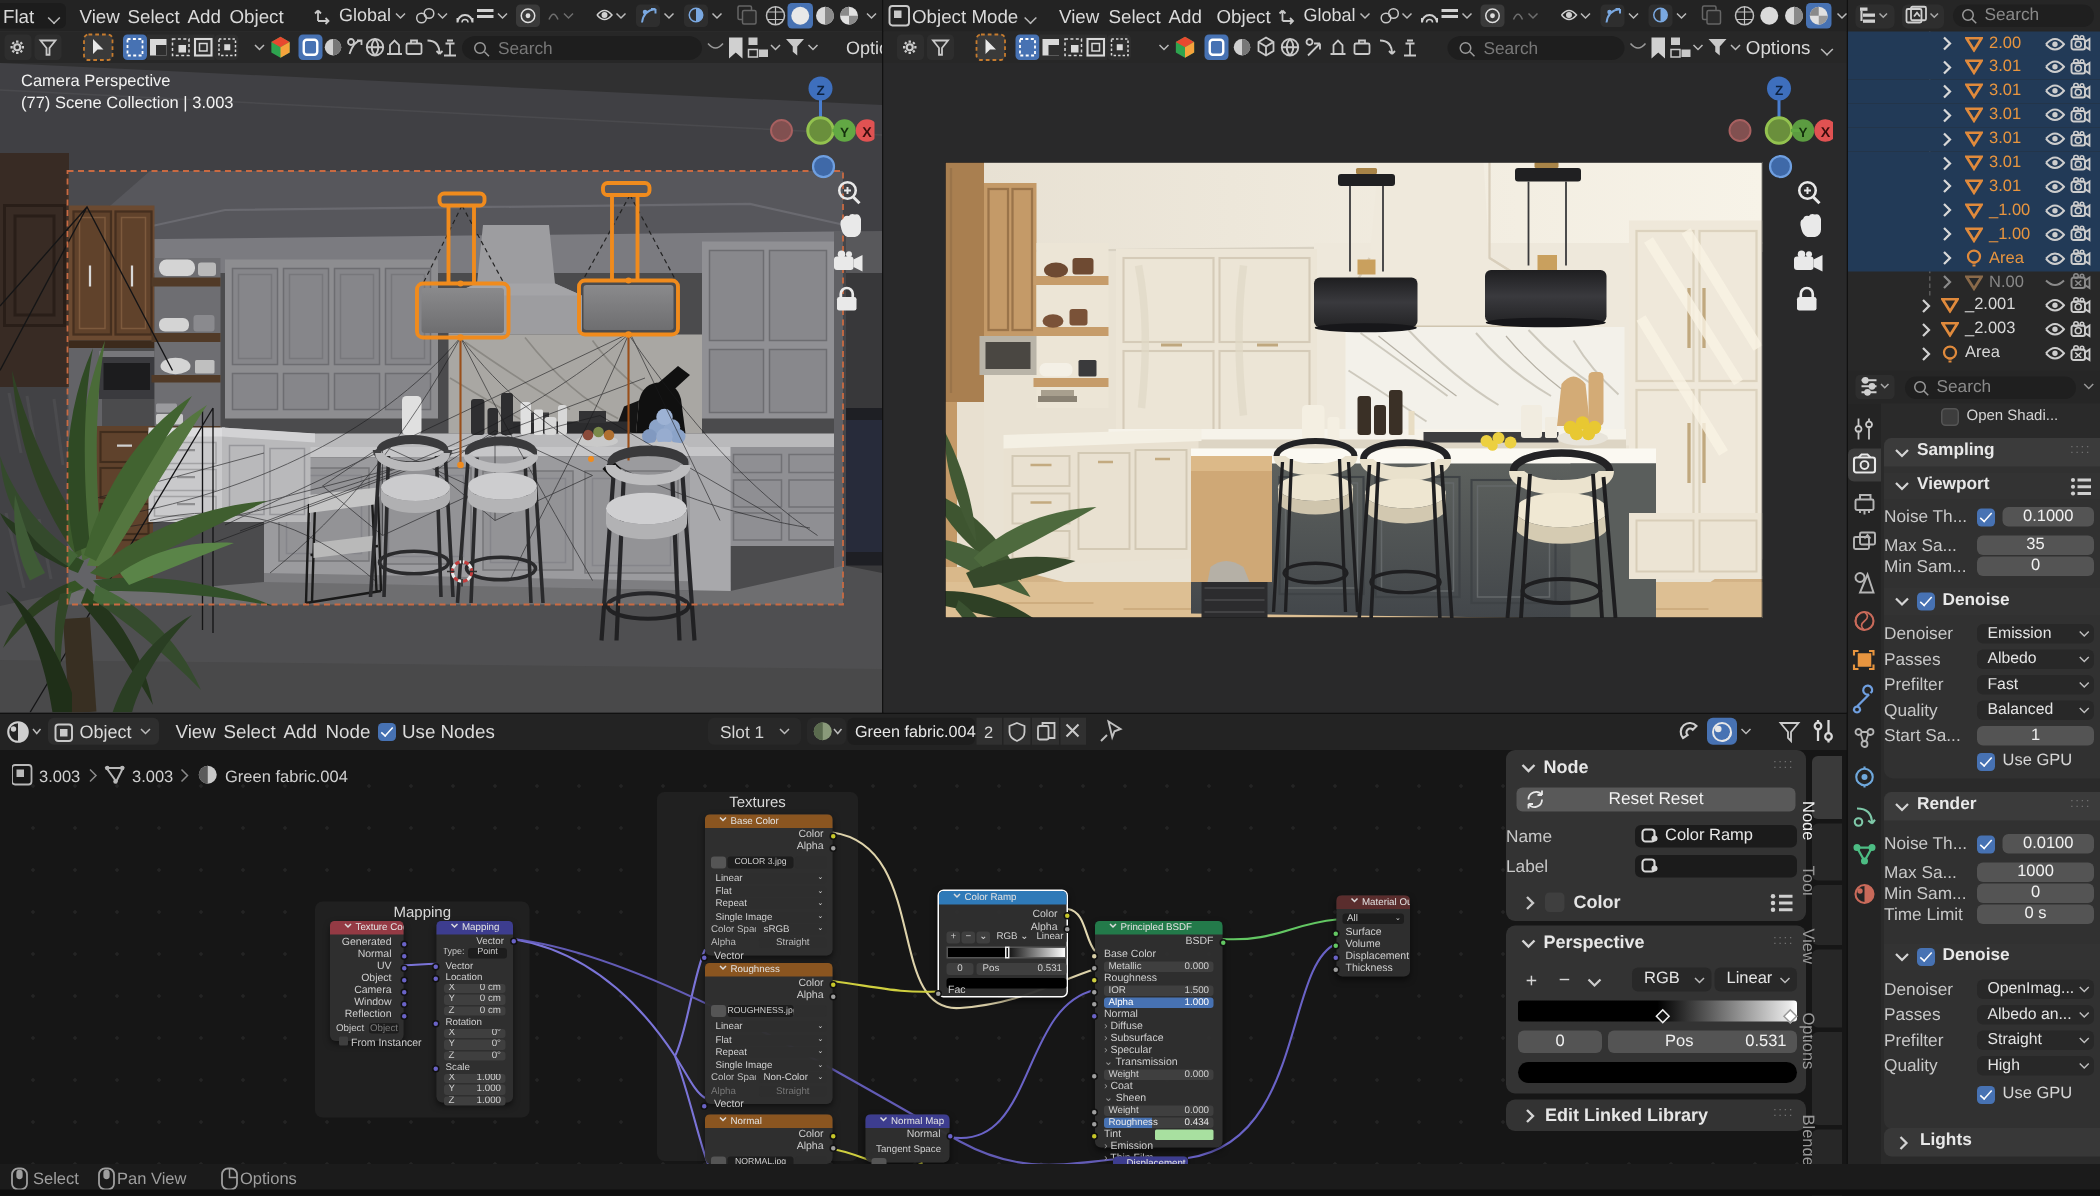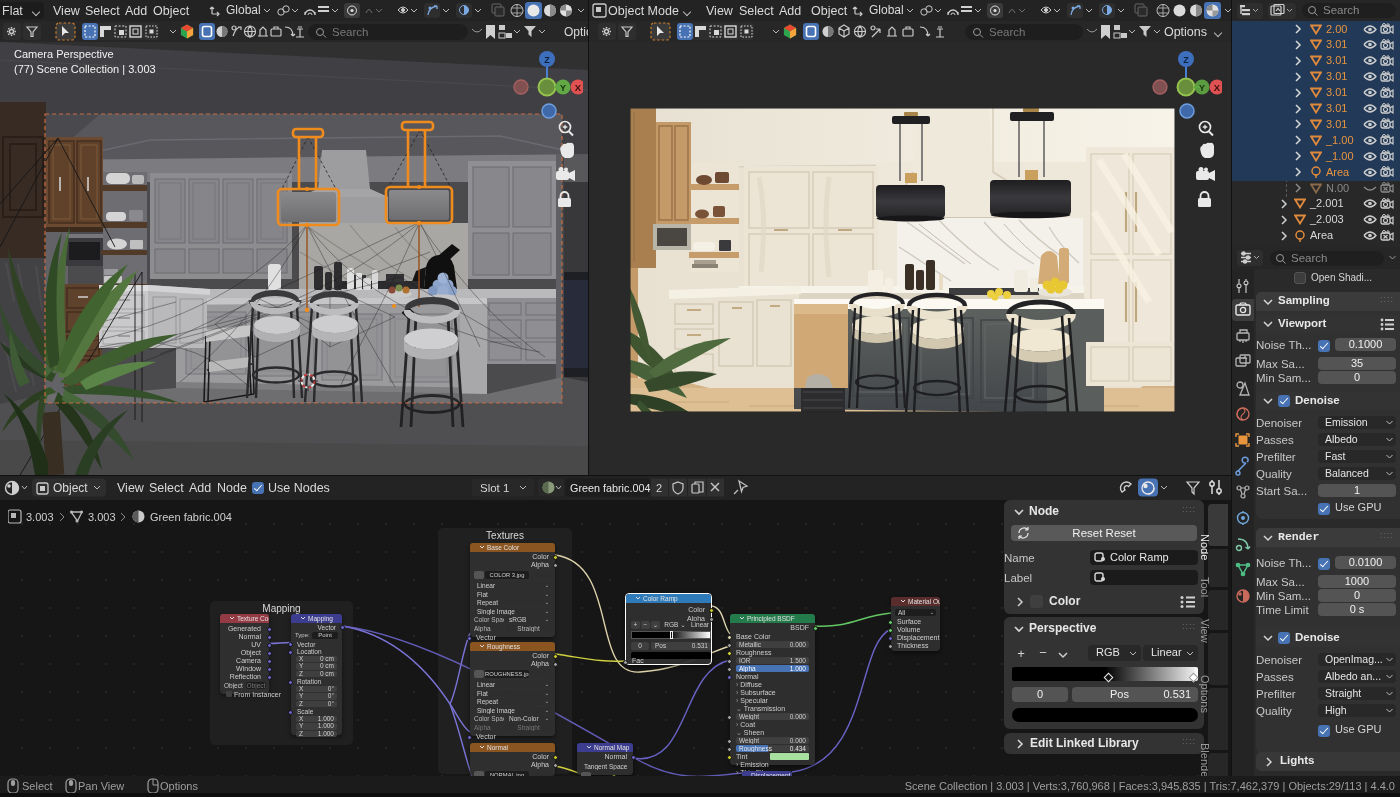"Render" span { font-family: Liberation Mono, monospace -> none }
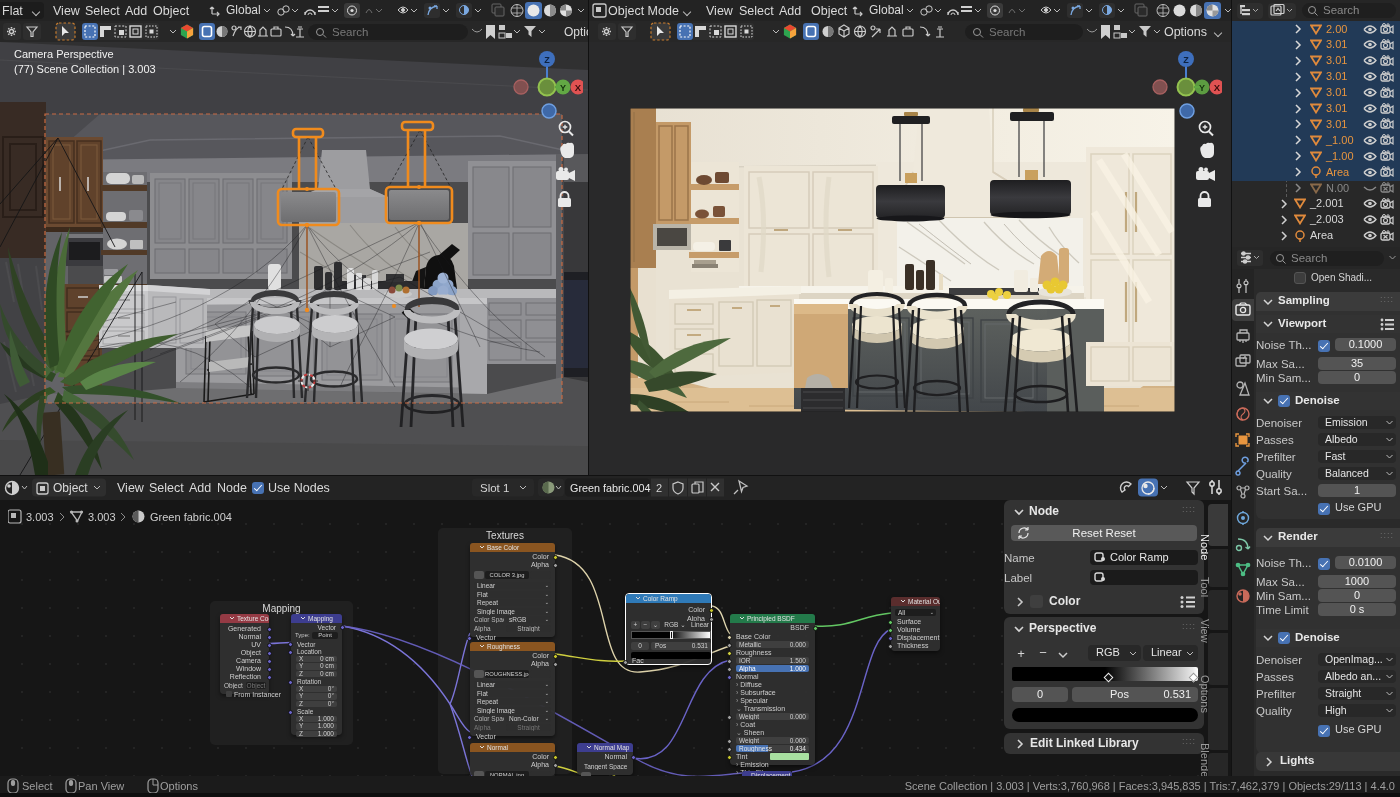"Scene Collection | 3.003 |" span.abs { html: <span>Scene Collection | 3.003 | Verts:3,760,968 | Faces:3,945,835 | Tris:7,462,379 | Objects:29/113 | 4.4.0</span> -> none }
